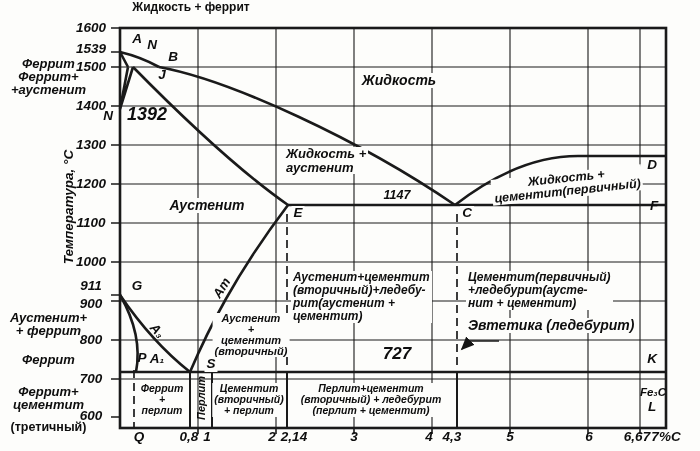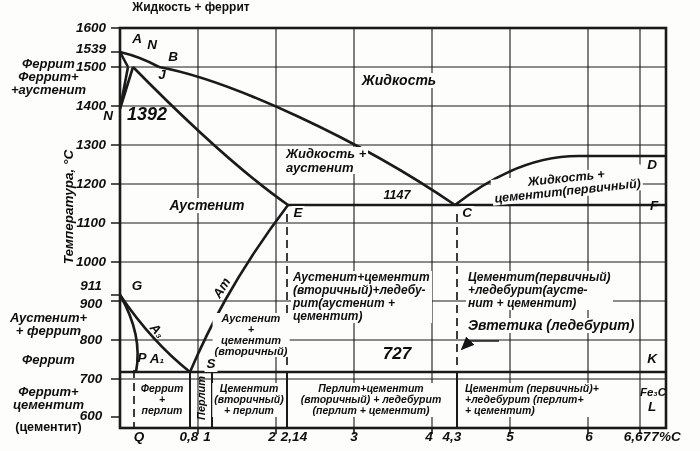"Цементит (первичный)+" span.lb { html: <span>Цементит (первичный)+ +ледебурит (перлит+ + цементит)</span> -> none }
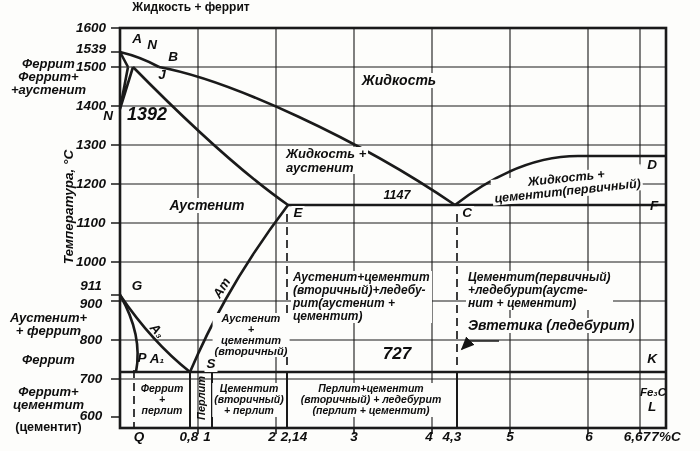"(цементит)" span.lb { text: цементит -> третичный }
